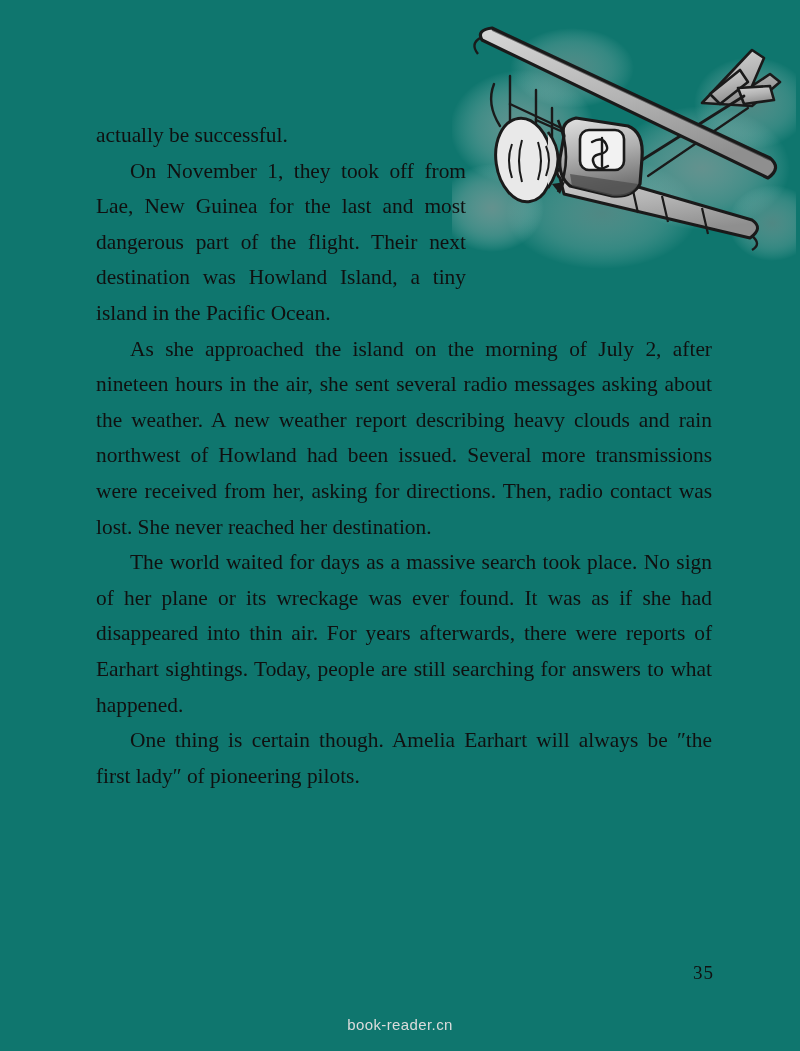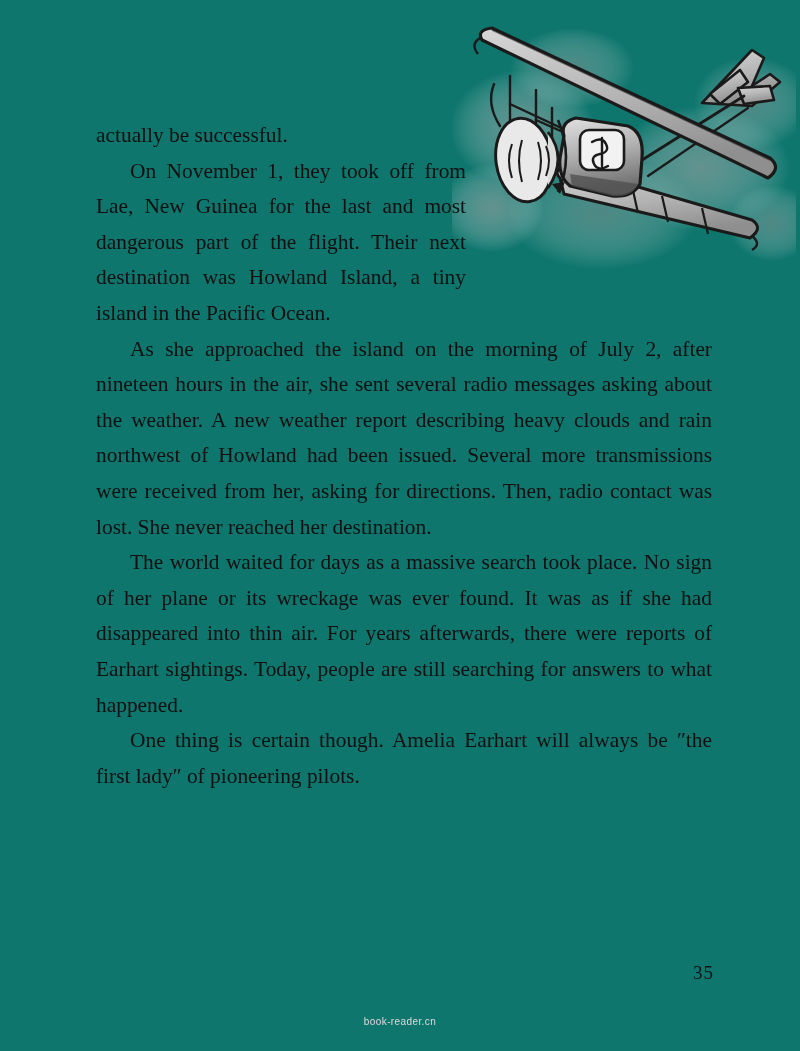"book-reader.cn" #watermark { font-size: 10px -> 15px }
